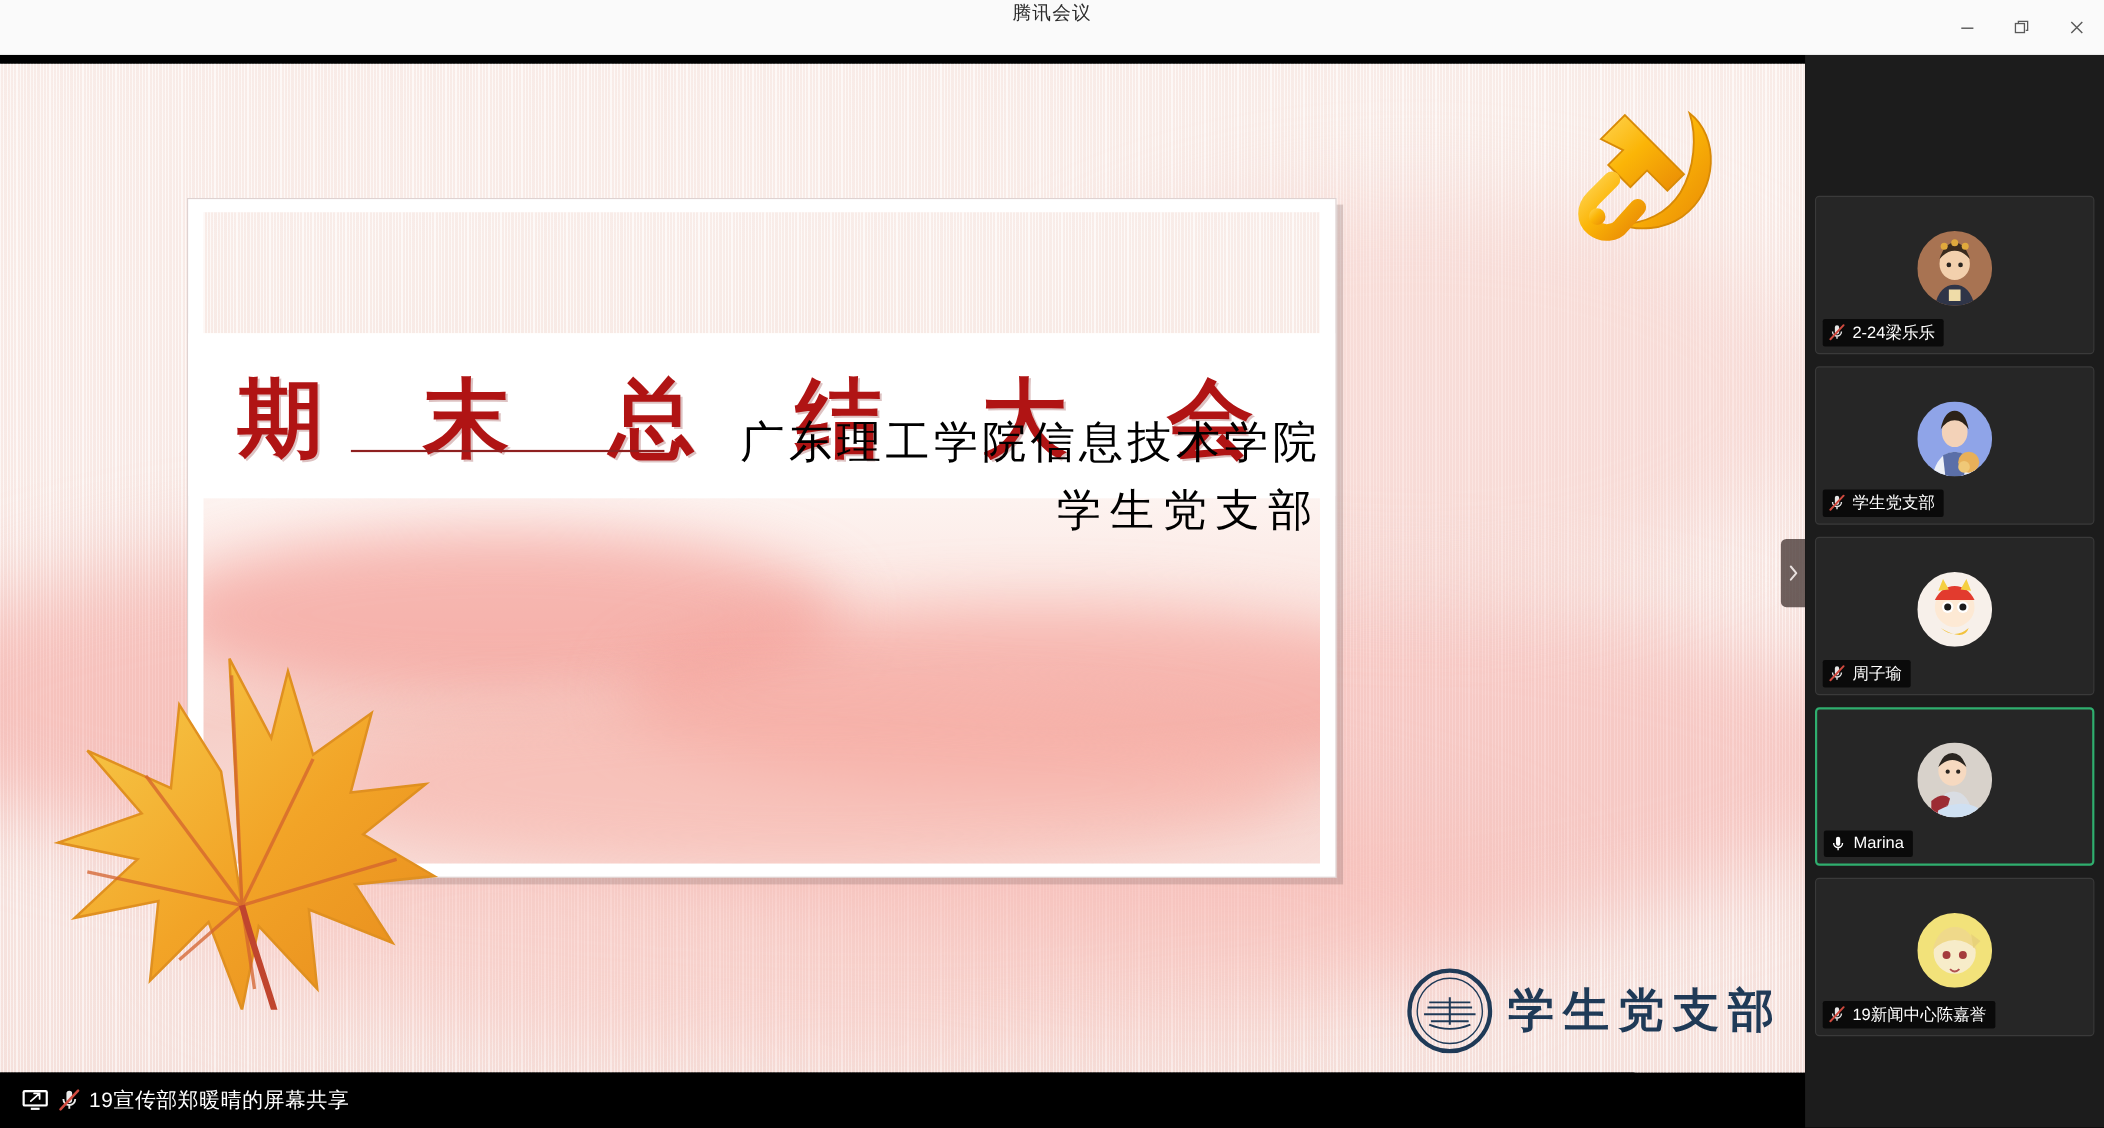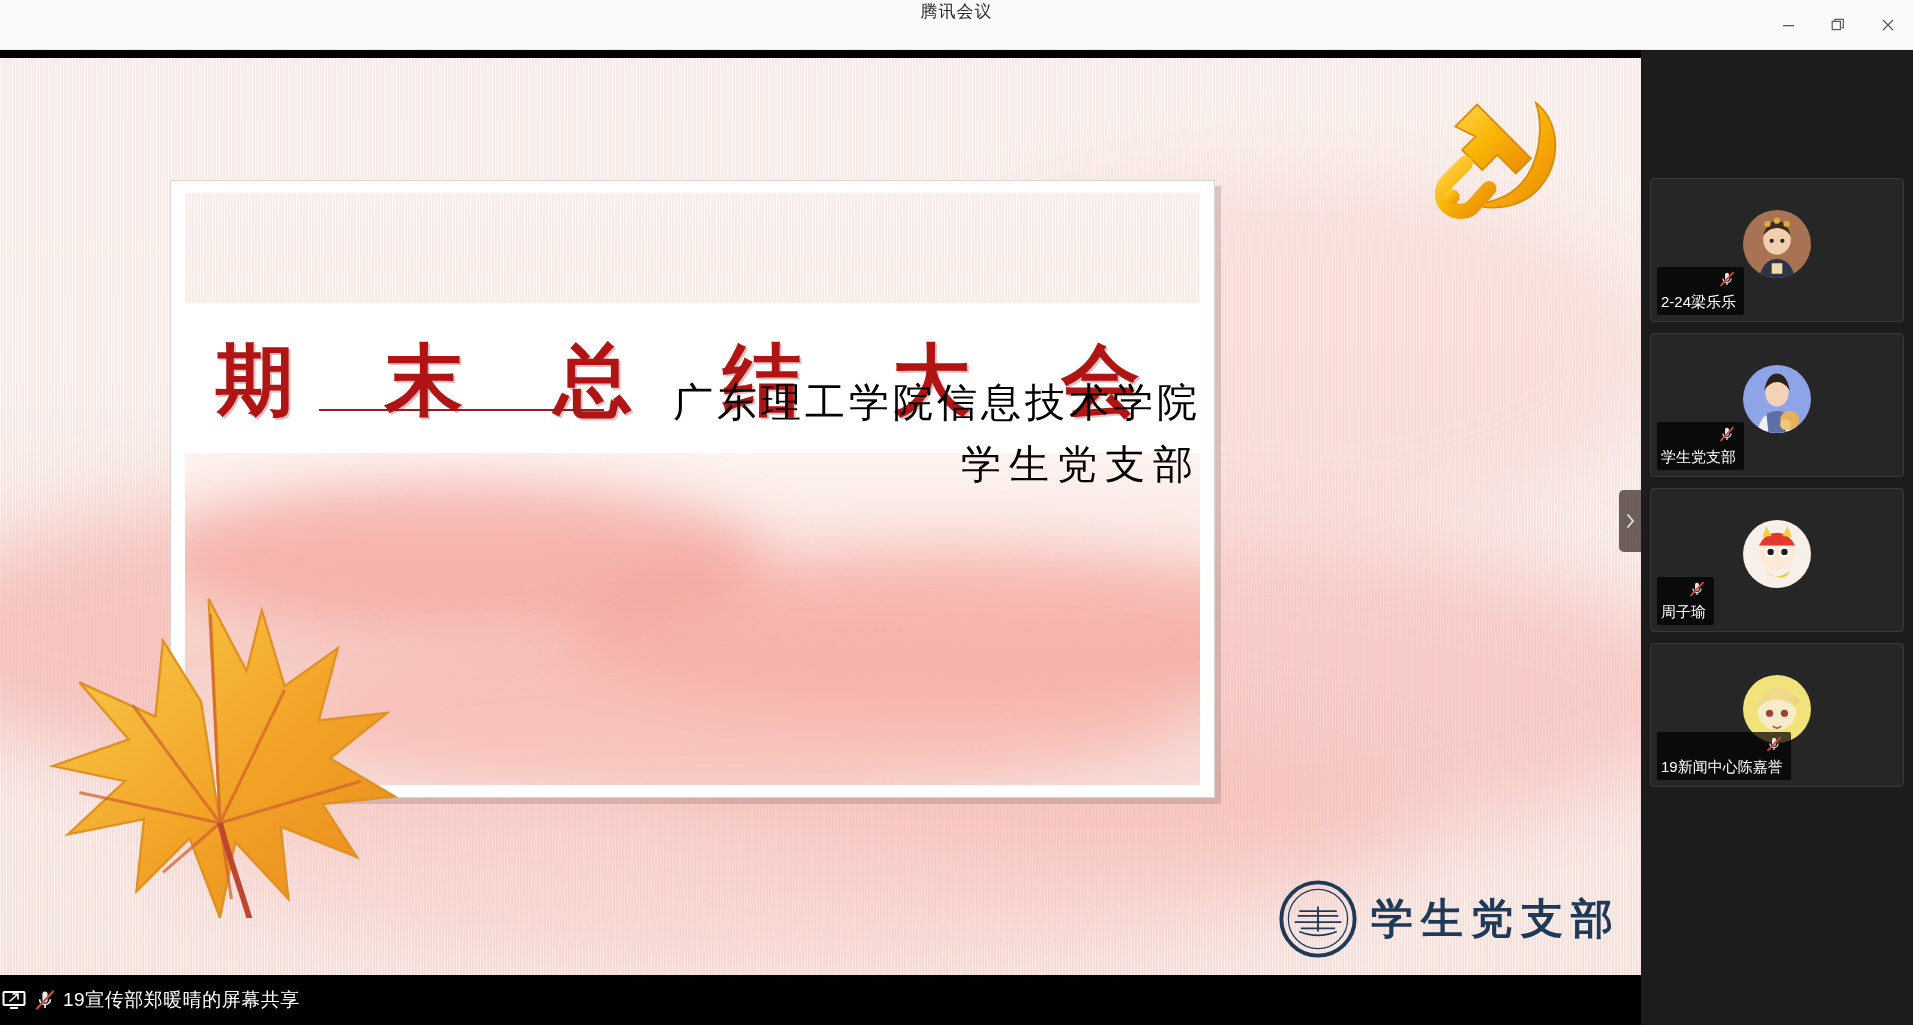"2-24梁乐乐" .tile-name { align-items: flex-end -> flex-start; flex-direction: column -> none }
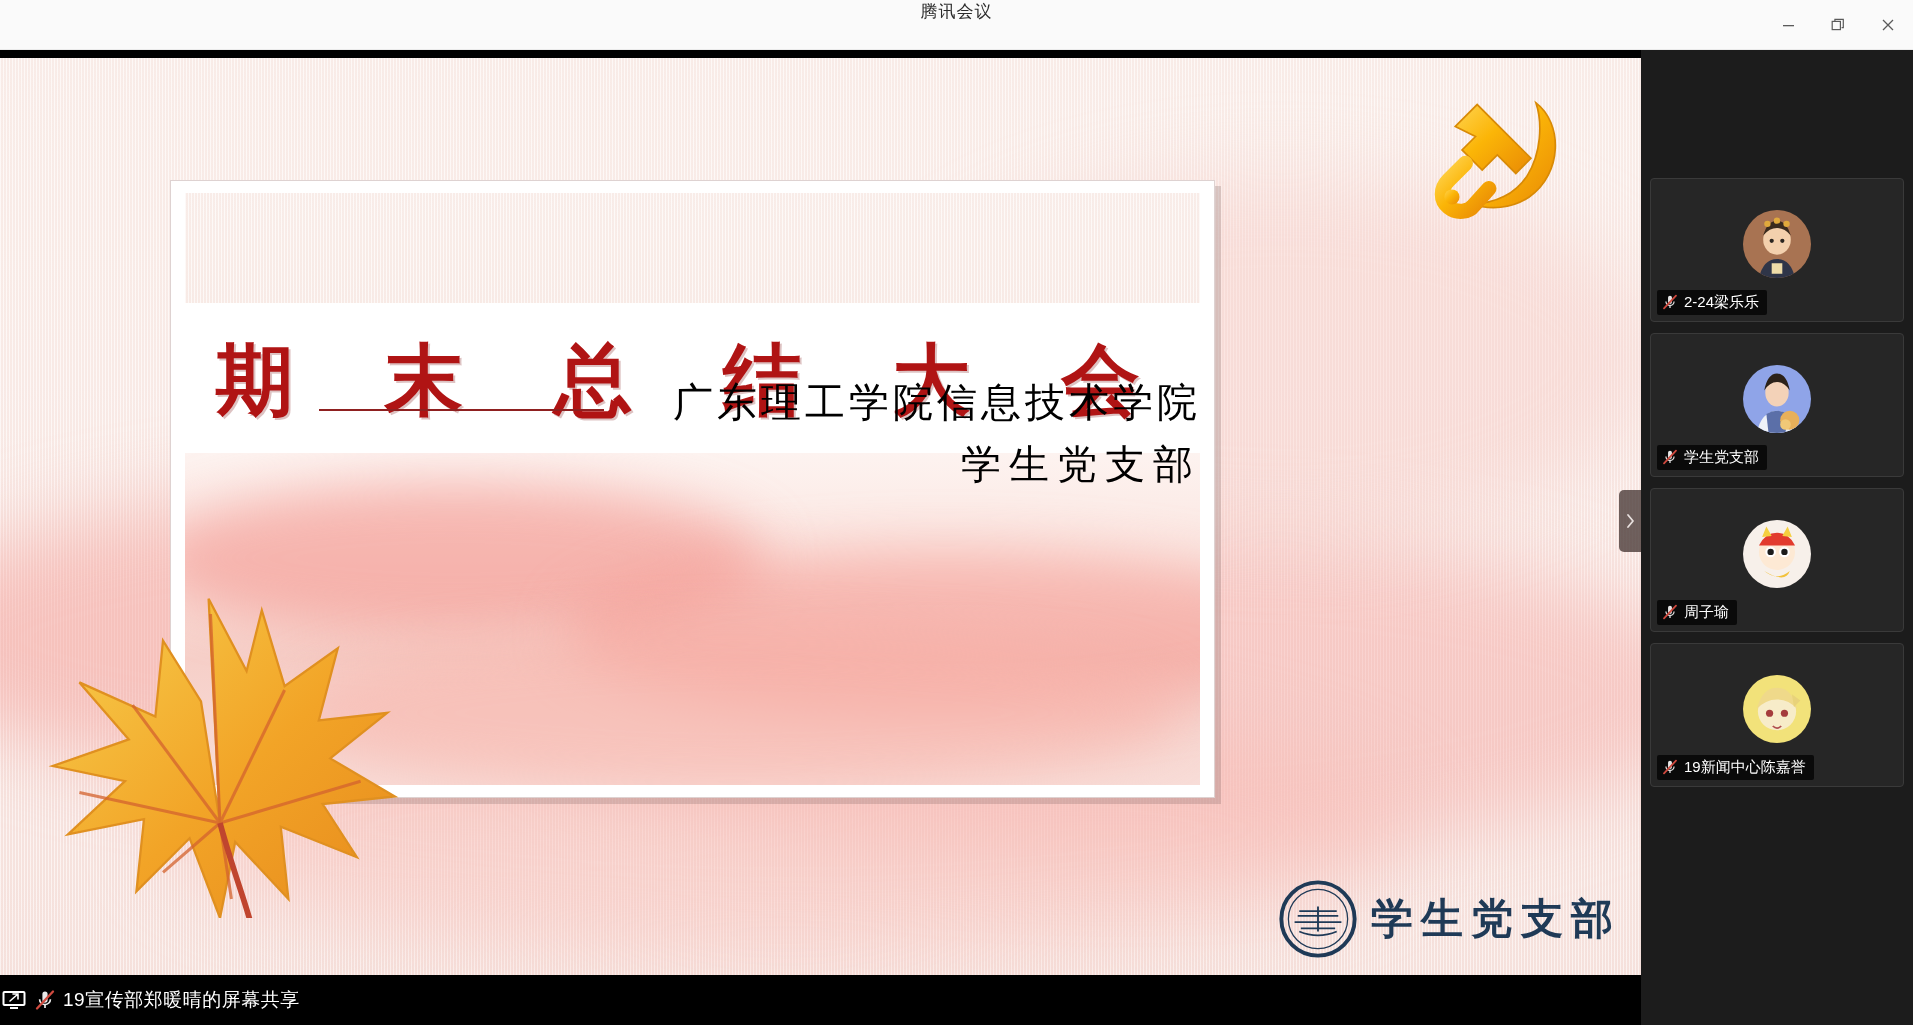"Marina" div.tile { html: none -> <div> <div><svg> <rect></rect> <ellipse></ellipse> <path></path> <circle></circle> <circle></circle> <path></path> <path></path> <path></path> </svg></div> <div> <svg> <path></path> <path></path> <path></path> </svg> <span>Marina</span> </div> </div> }
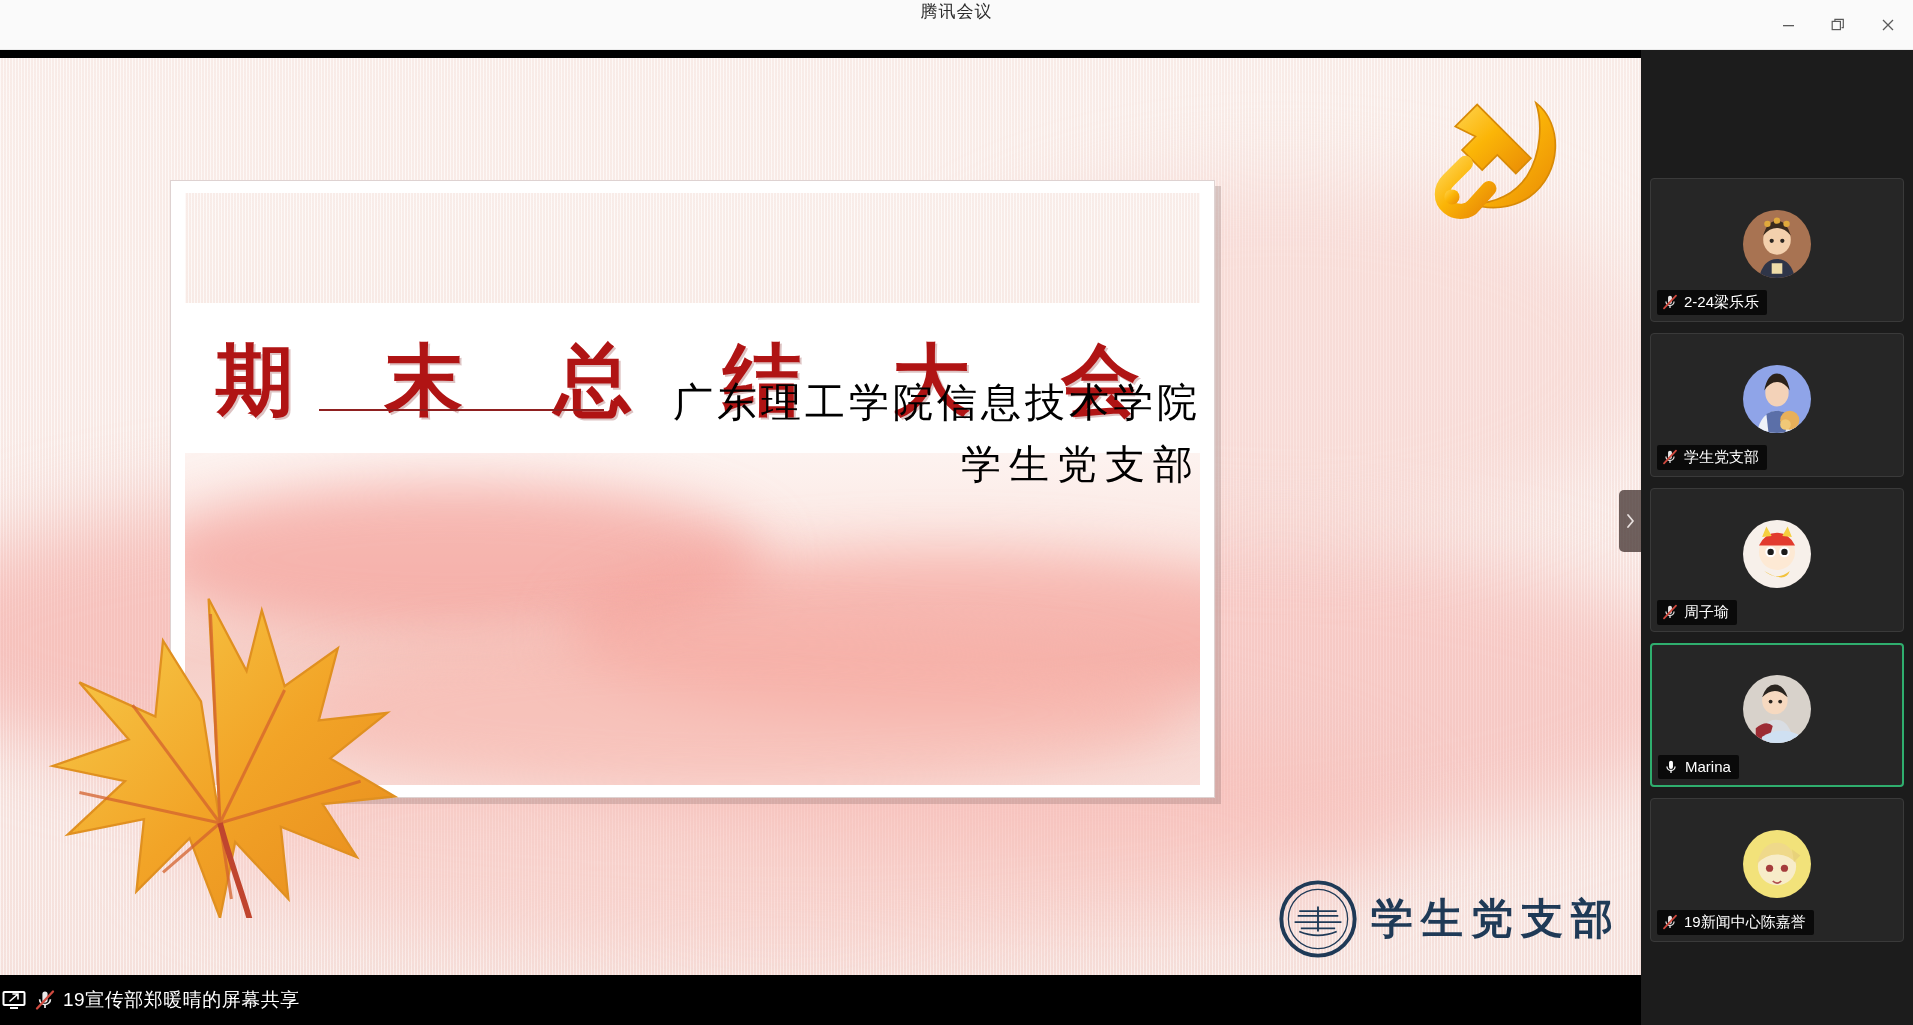"19宣传部郑暖晴的屏幕共享" #share-bar { padding-left: 1px -> 19px }
